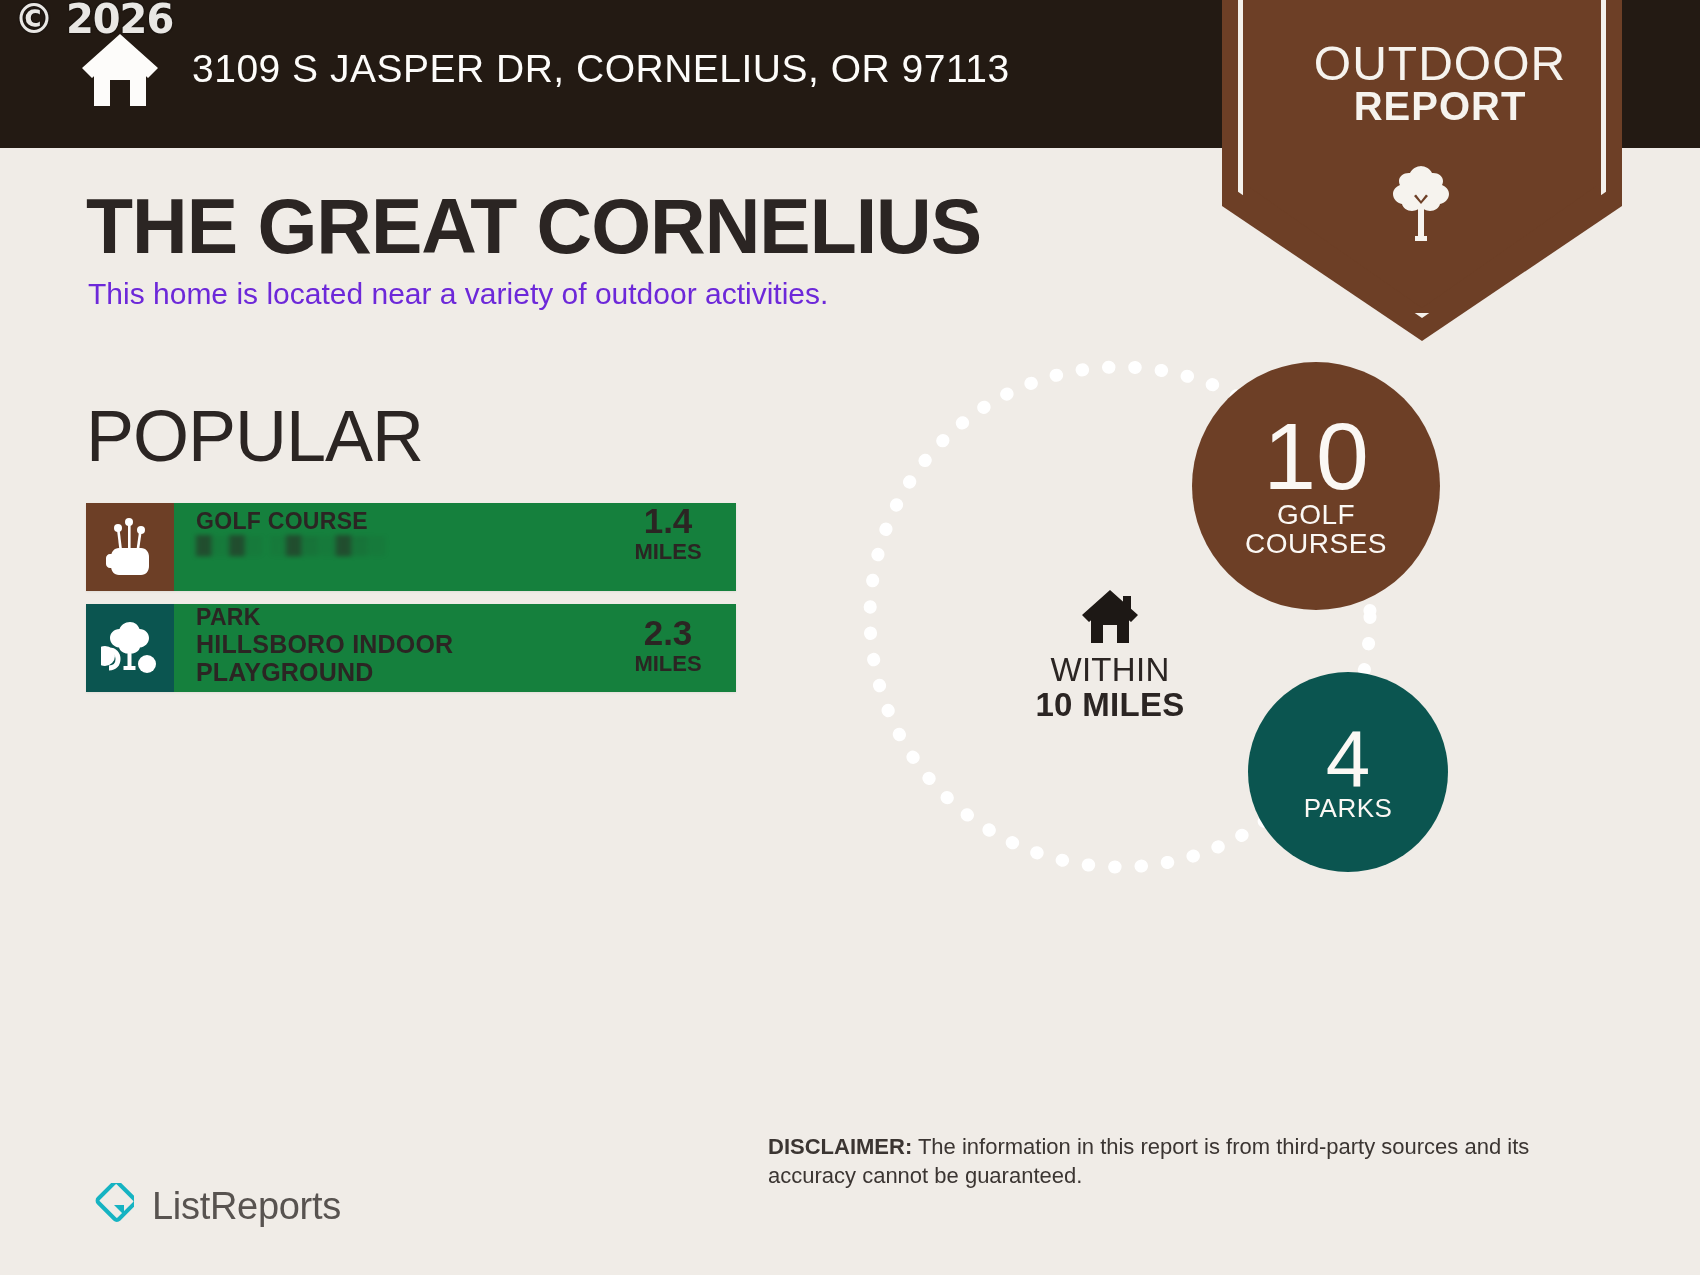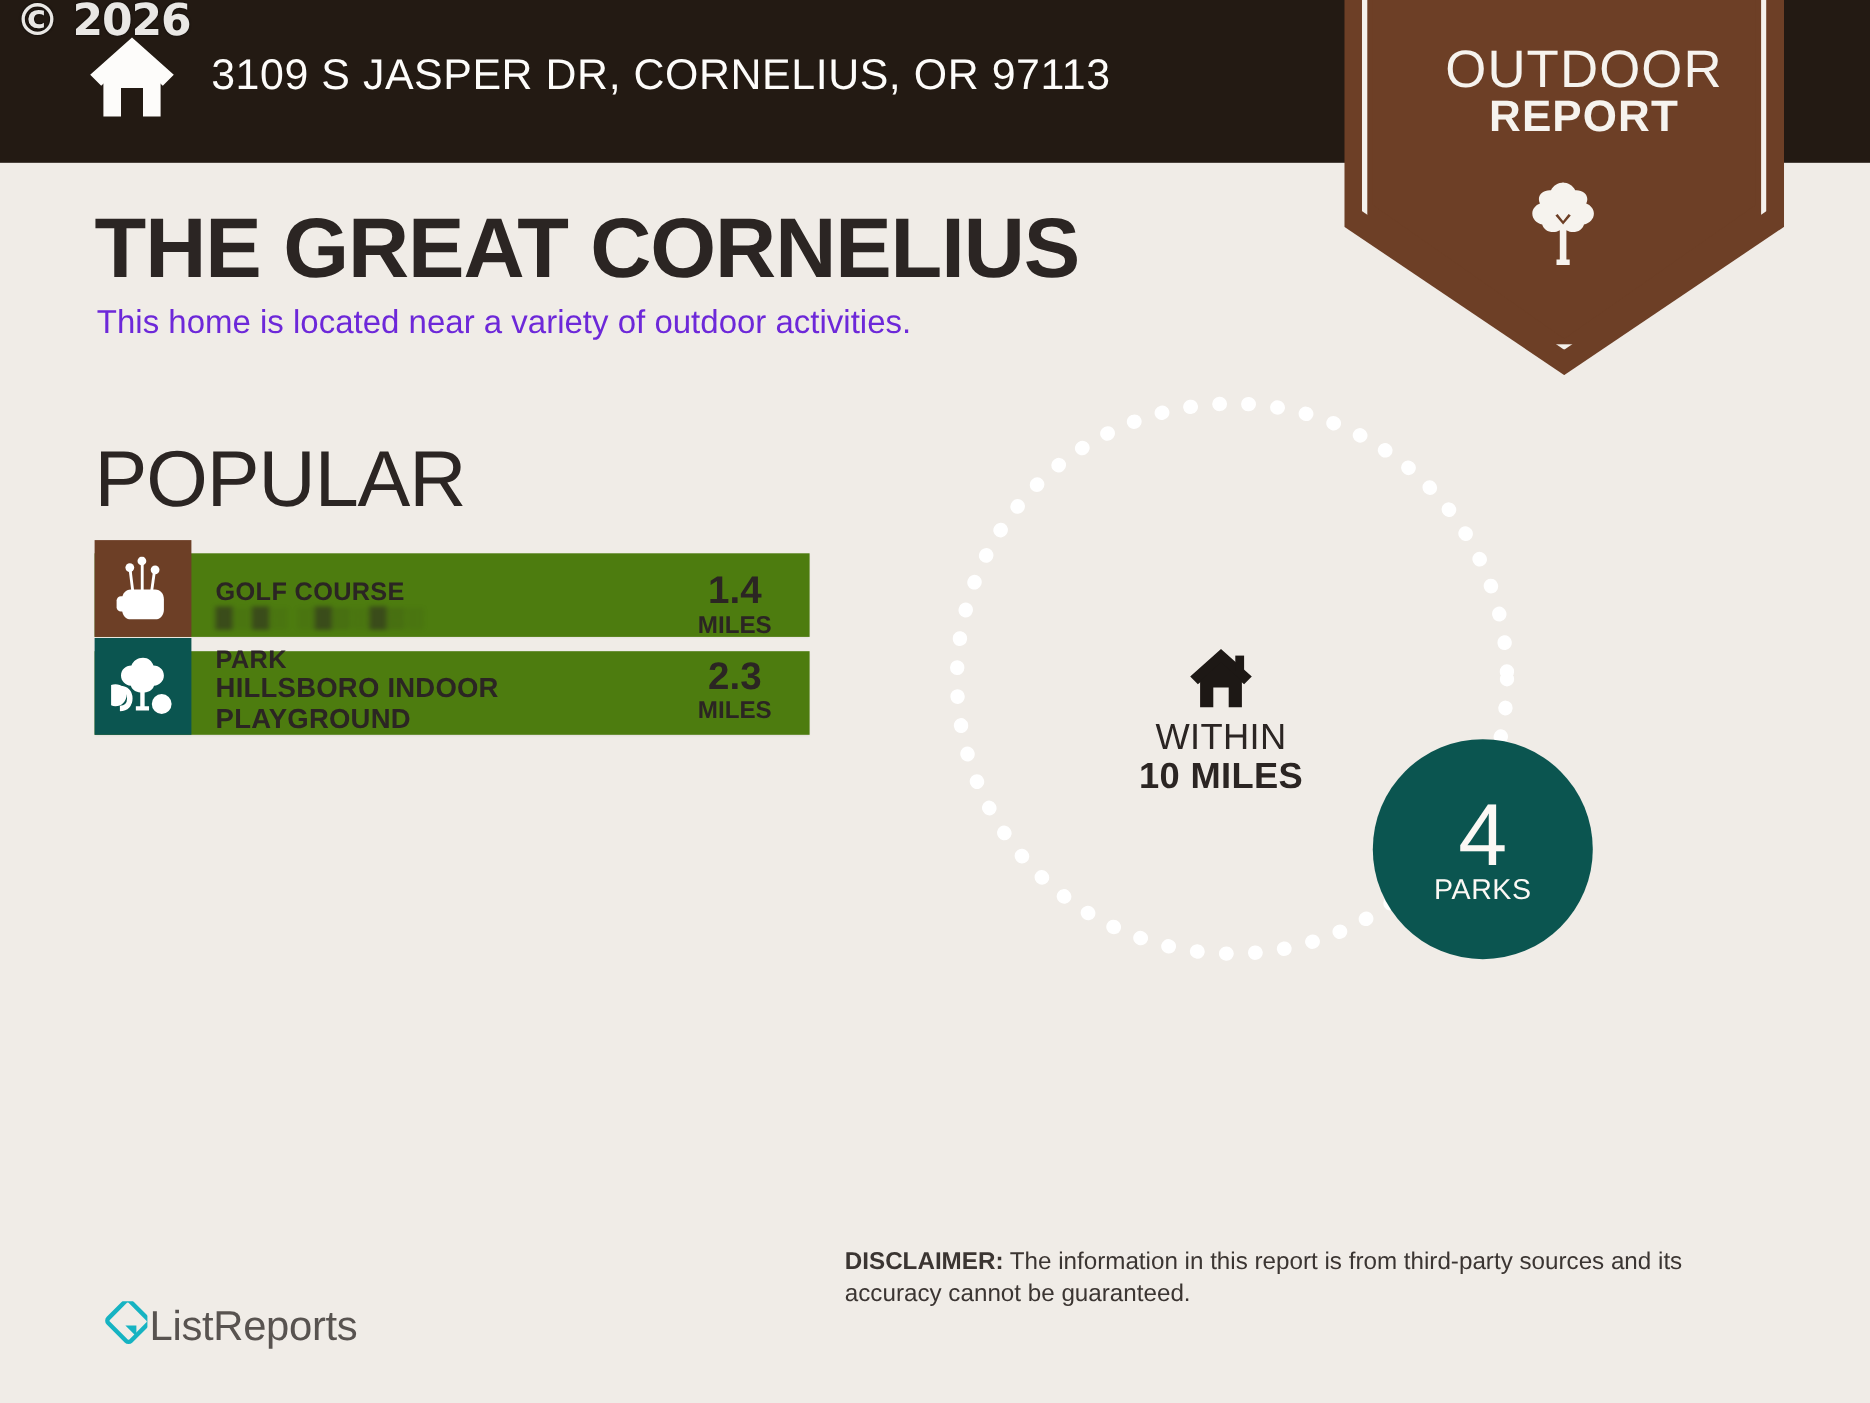"10" div.bubble { html: none -> <div> <span>10</span> <span>GOLF</span> <span>COURSES</span> </div> }
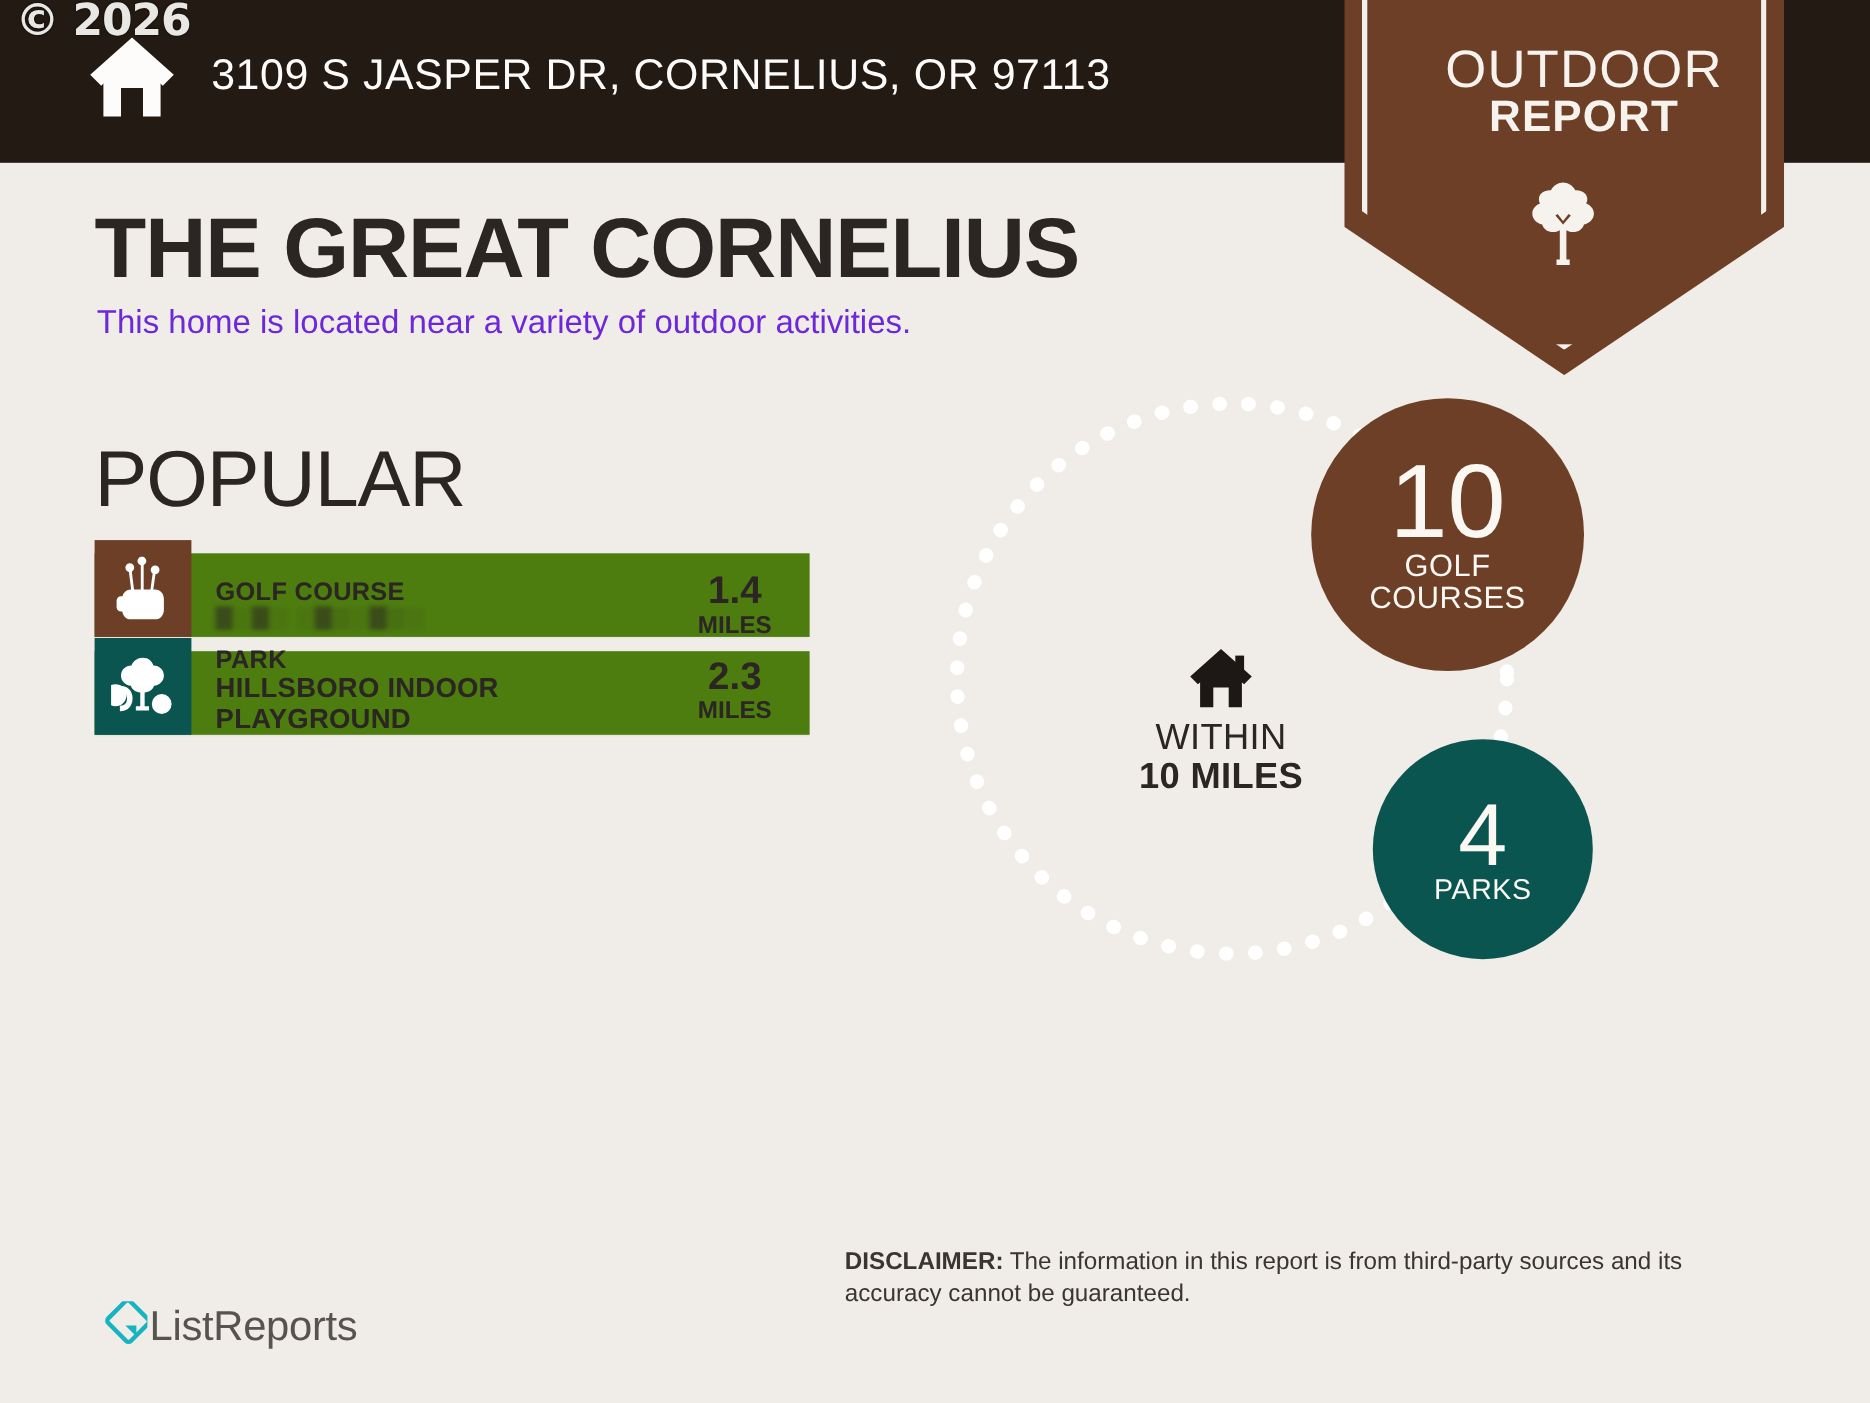"GOLF COURSE" .row { align-items: flex-end -> flex-start; background: #4d7c0f -> #15803d; height: 76px -> 88px }
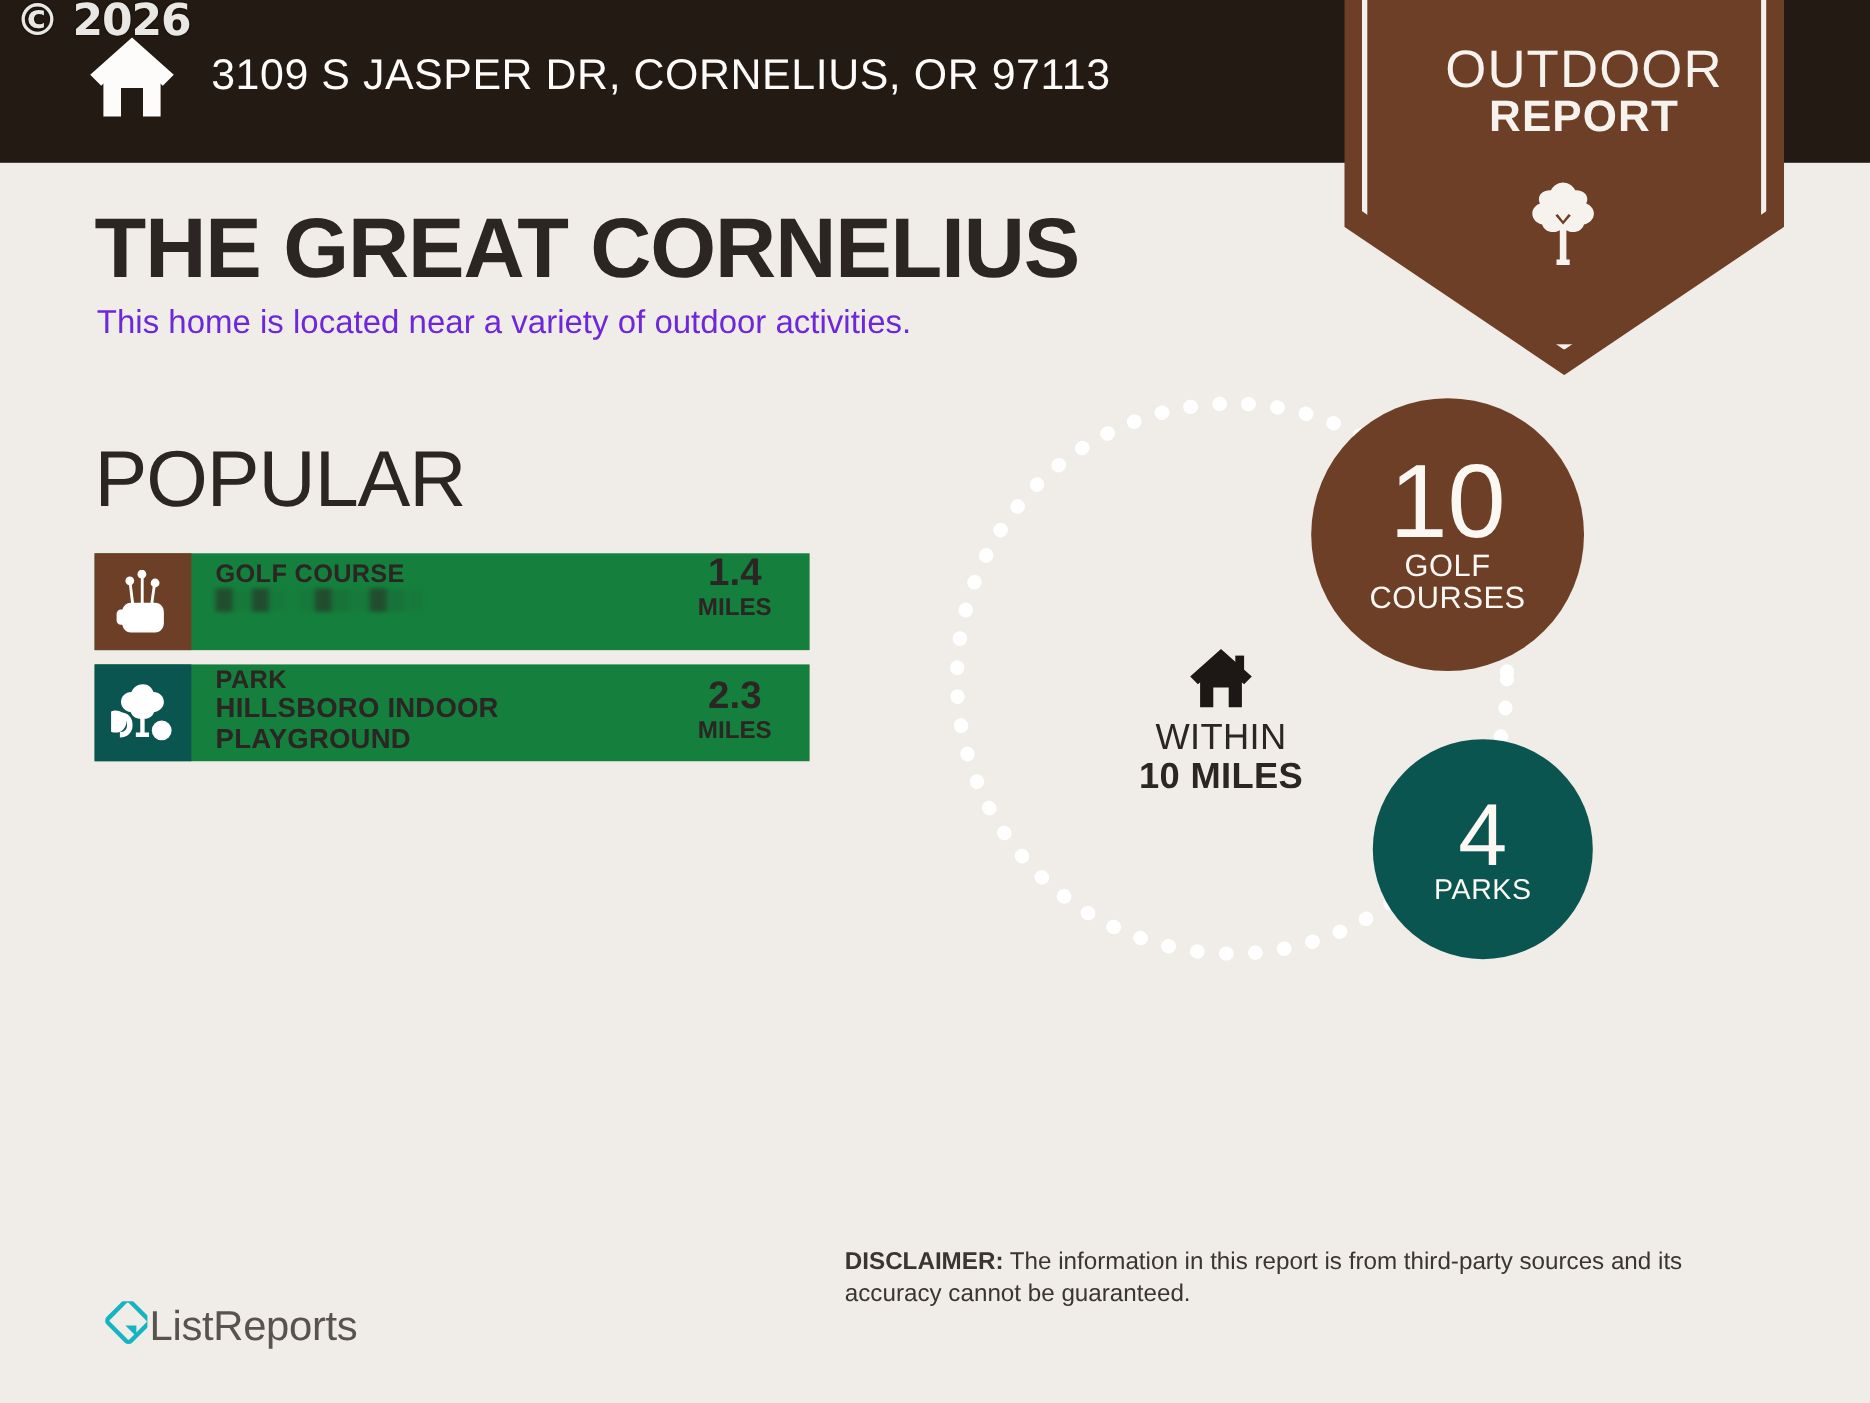"ListReports" .logo { gap: 2px -> 18px }
